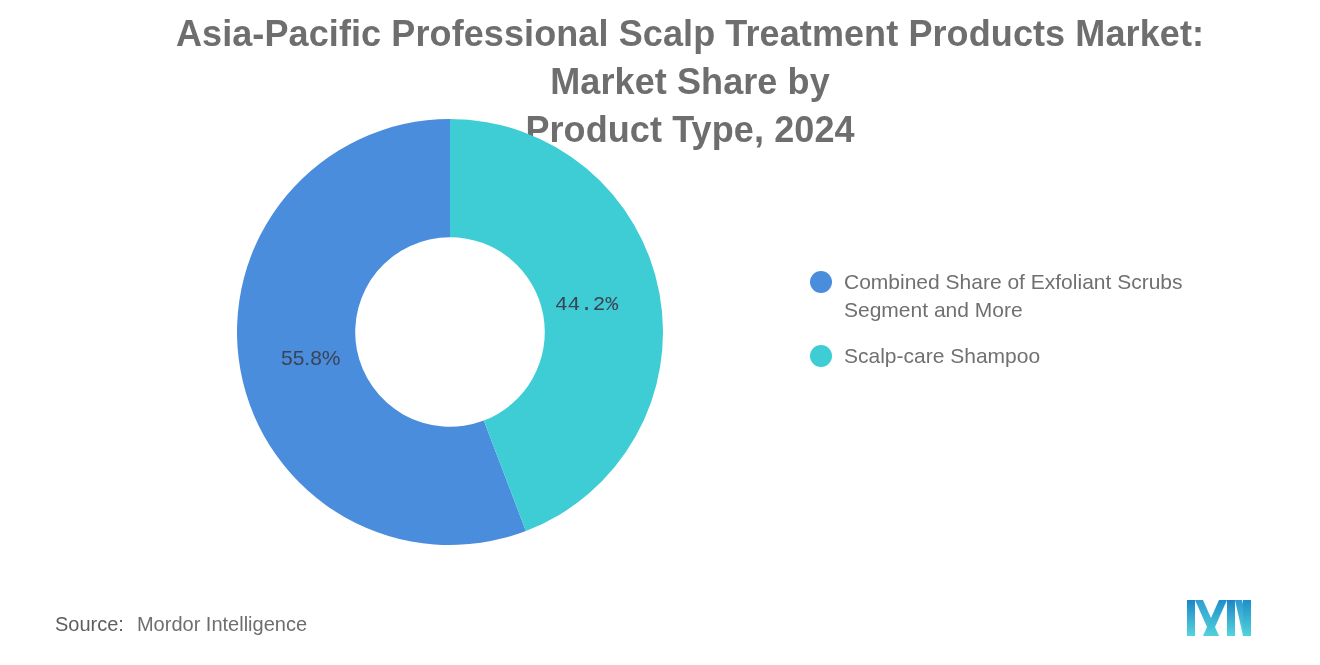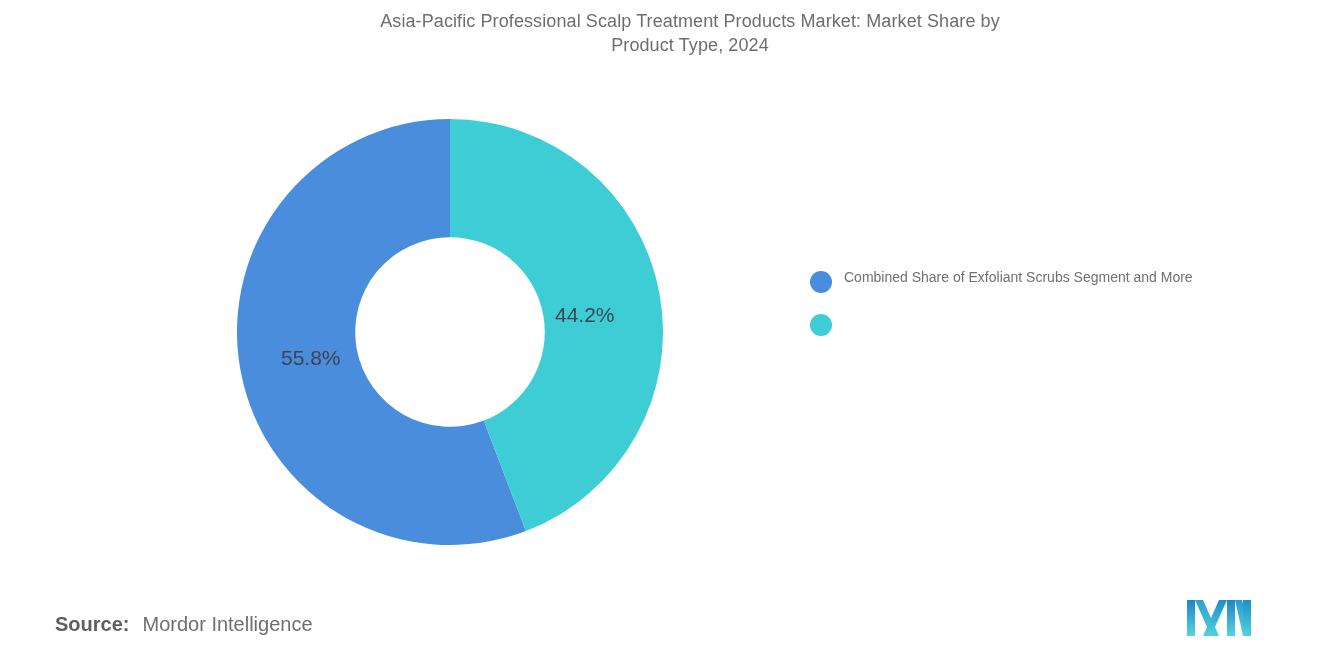"Asia-Pacific Professional Scalp" #chart-title { font-size: 18px -> 36px; font-weight: 400 -> 700 }
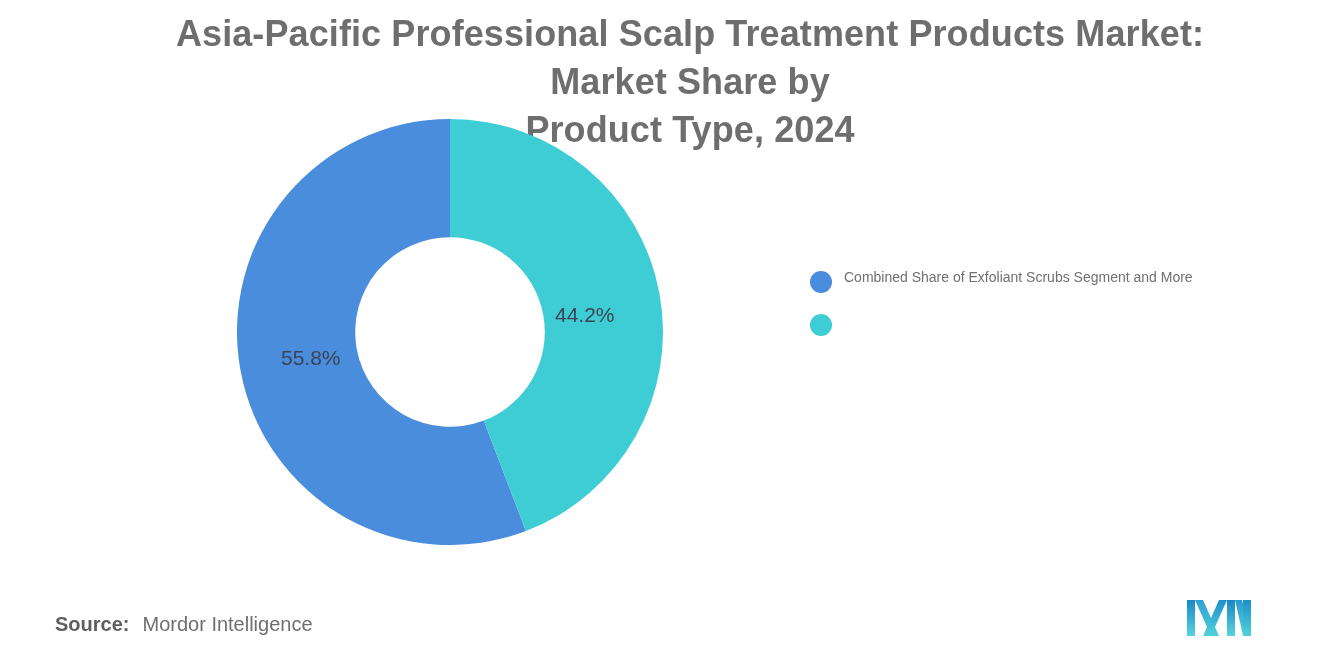"Combined Share of Exfoliant Scrubs" .legend-label { font-size: 14px -> 21px }
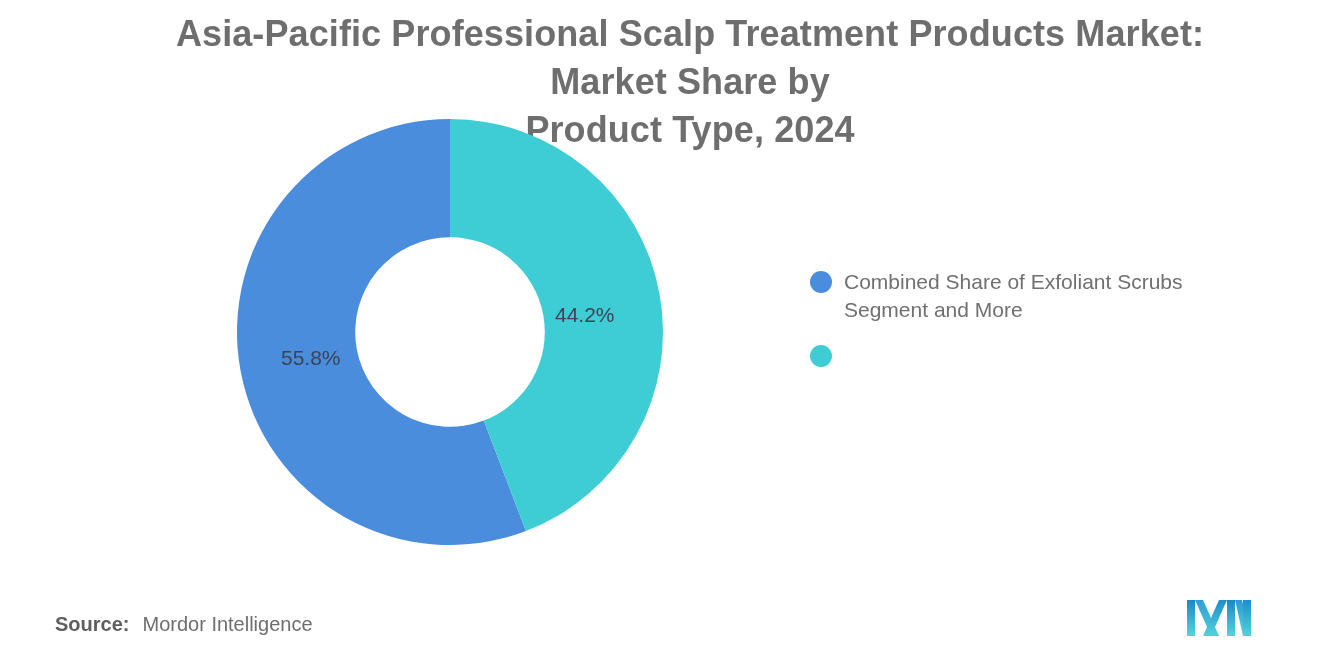"44.2%" #label-teal { font-family: none -> Liberation Mono, monospace; top: 184px -> 174px }
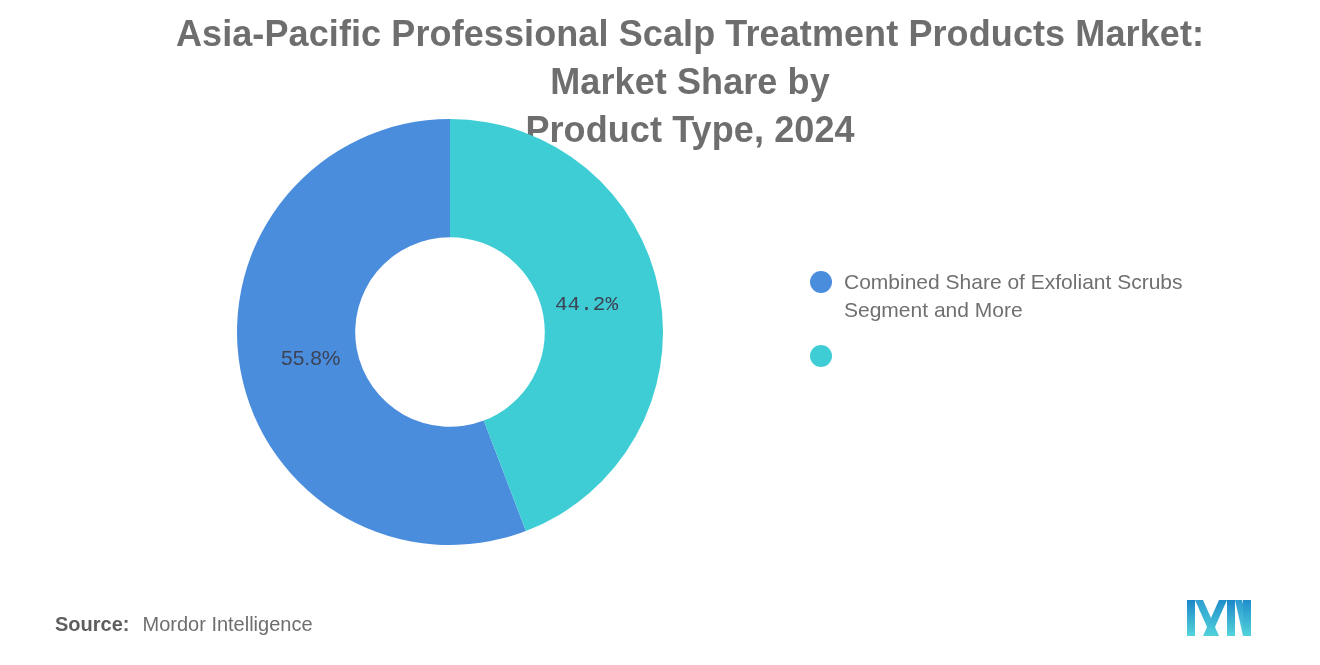"Scalp-care Shampoo" span.legend-label { html: none -> <span>Scalp-care Shampoo</span> }
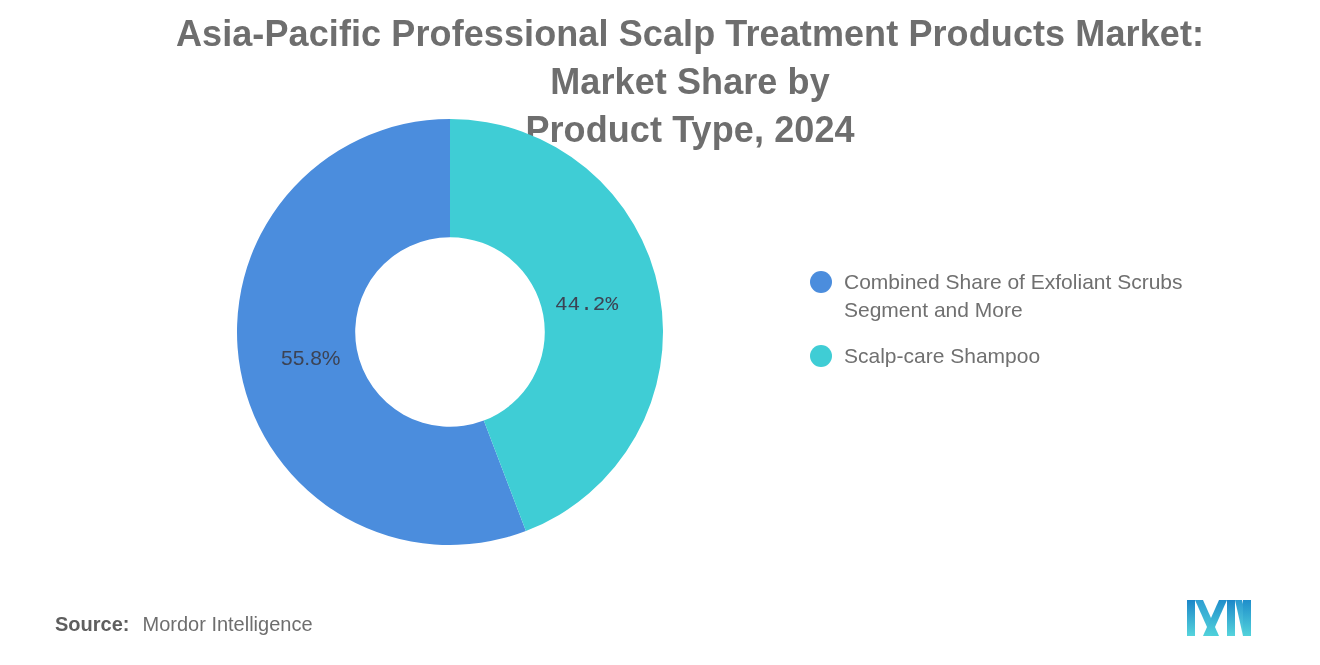"Source:" #source-label { font-weight: 700 -> 400 }
